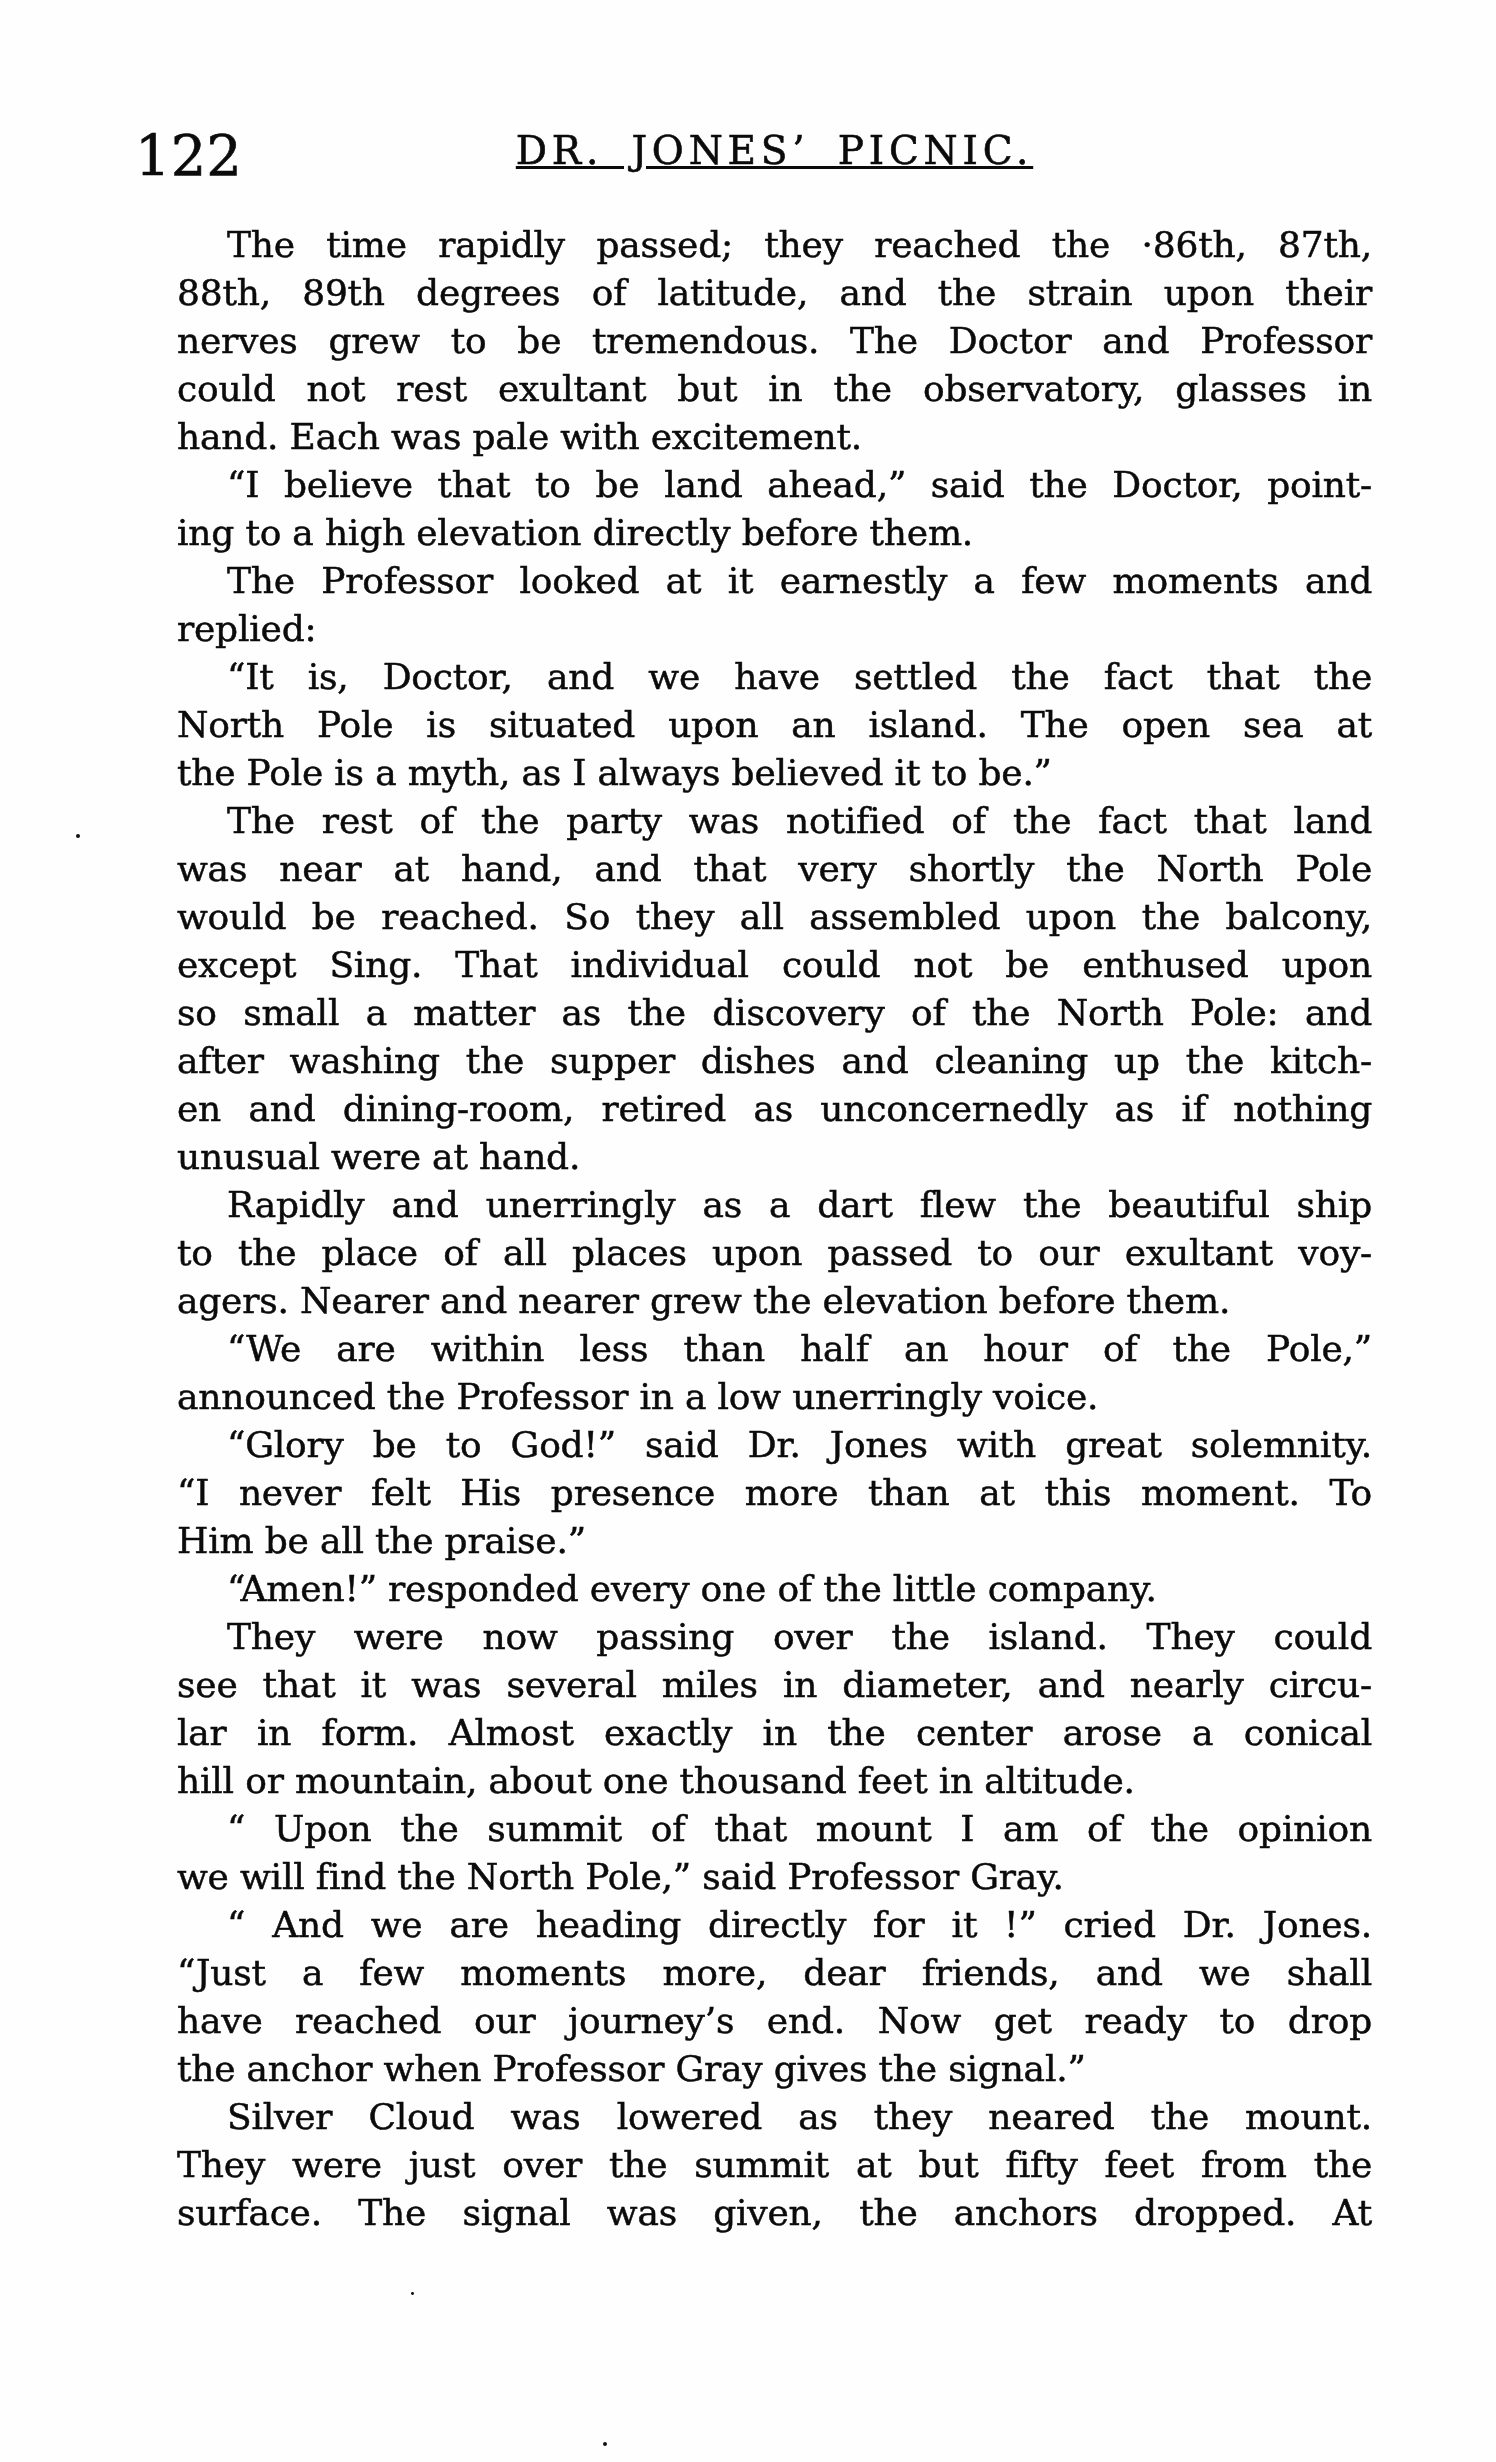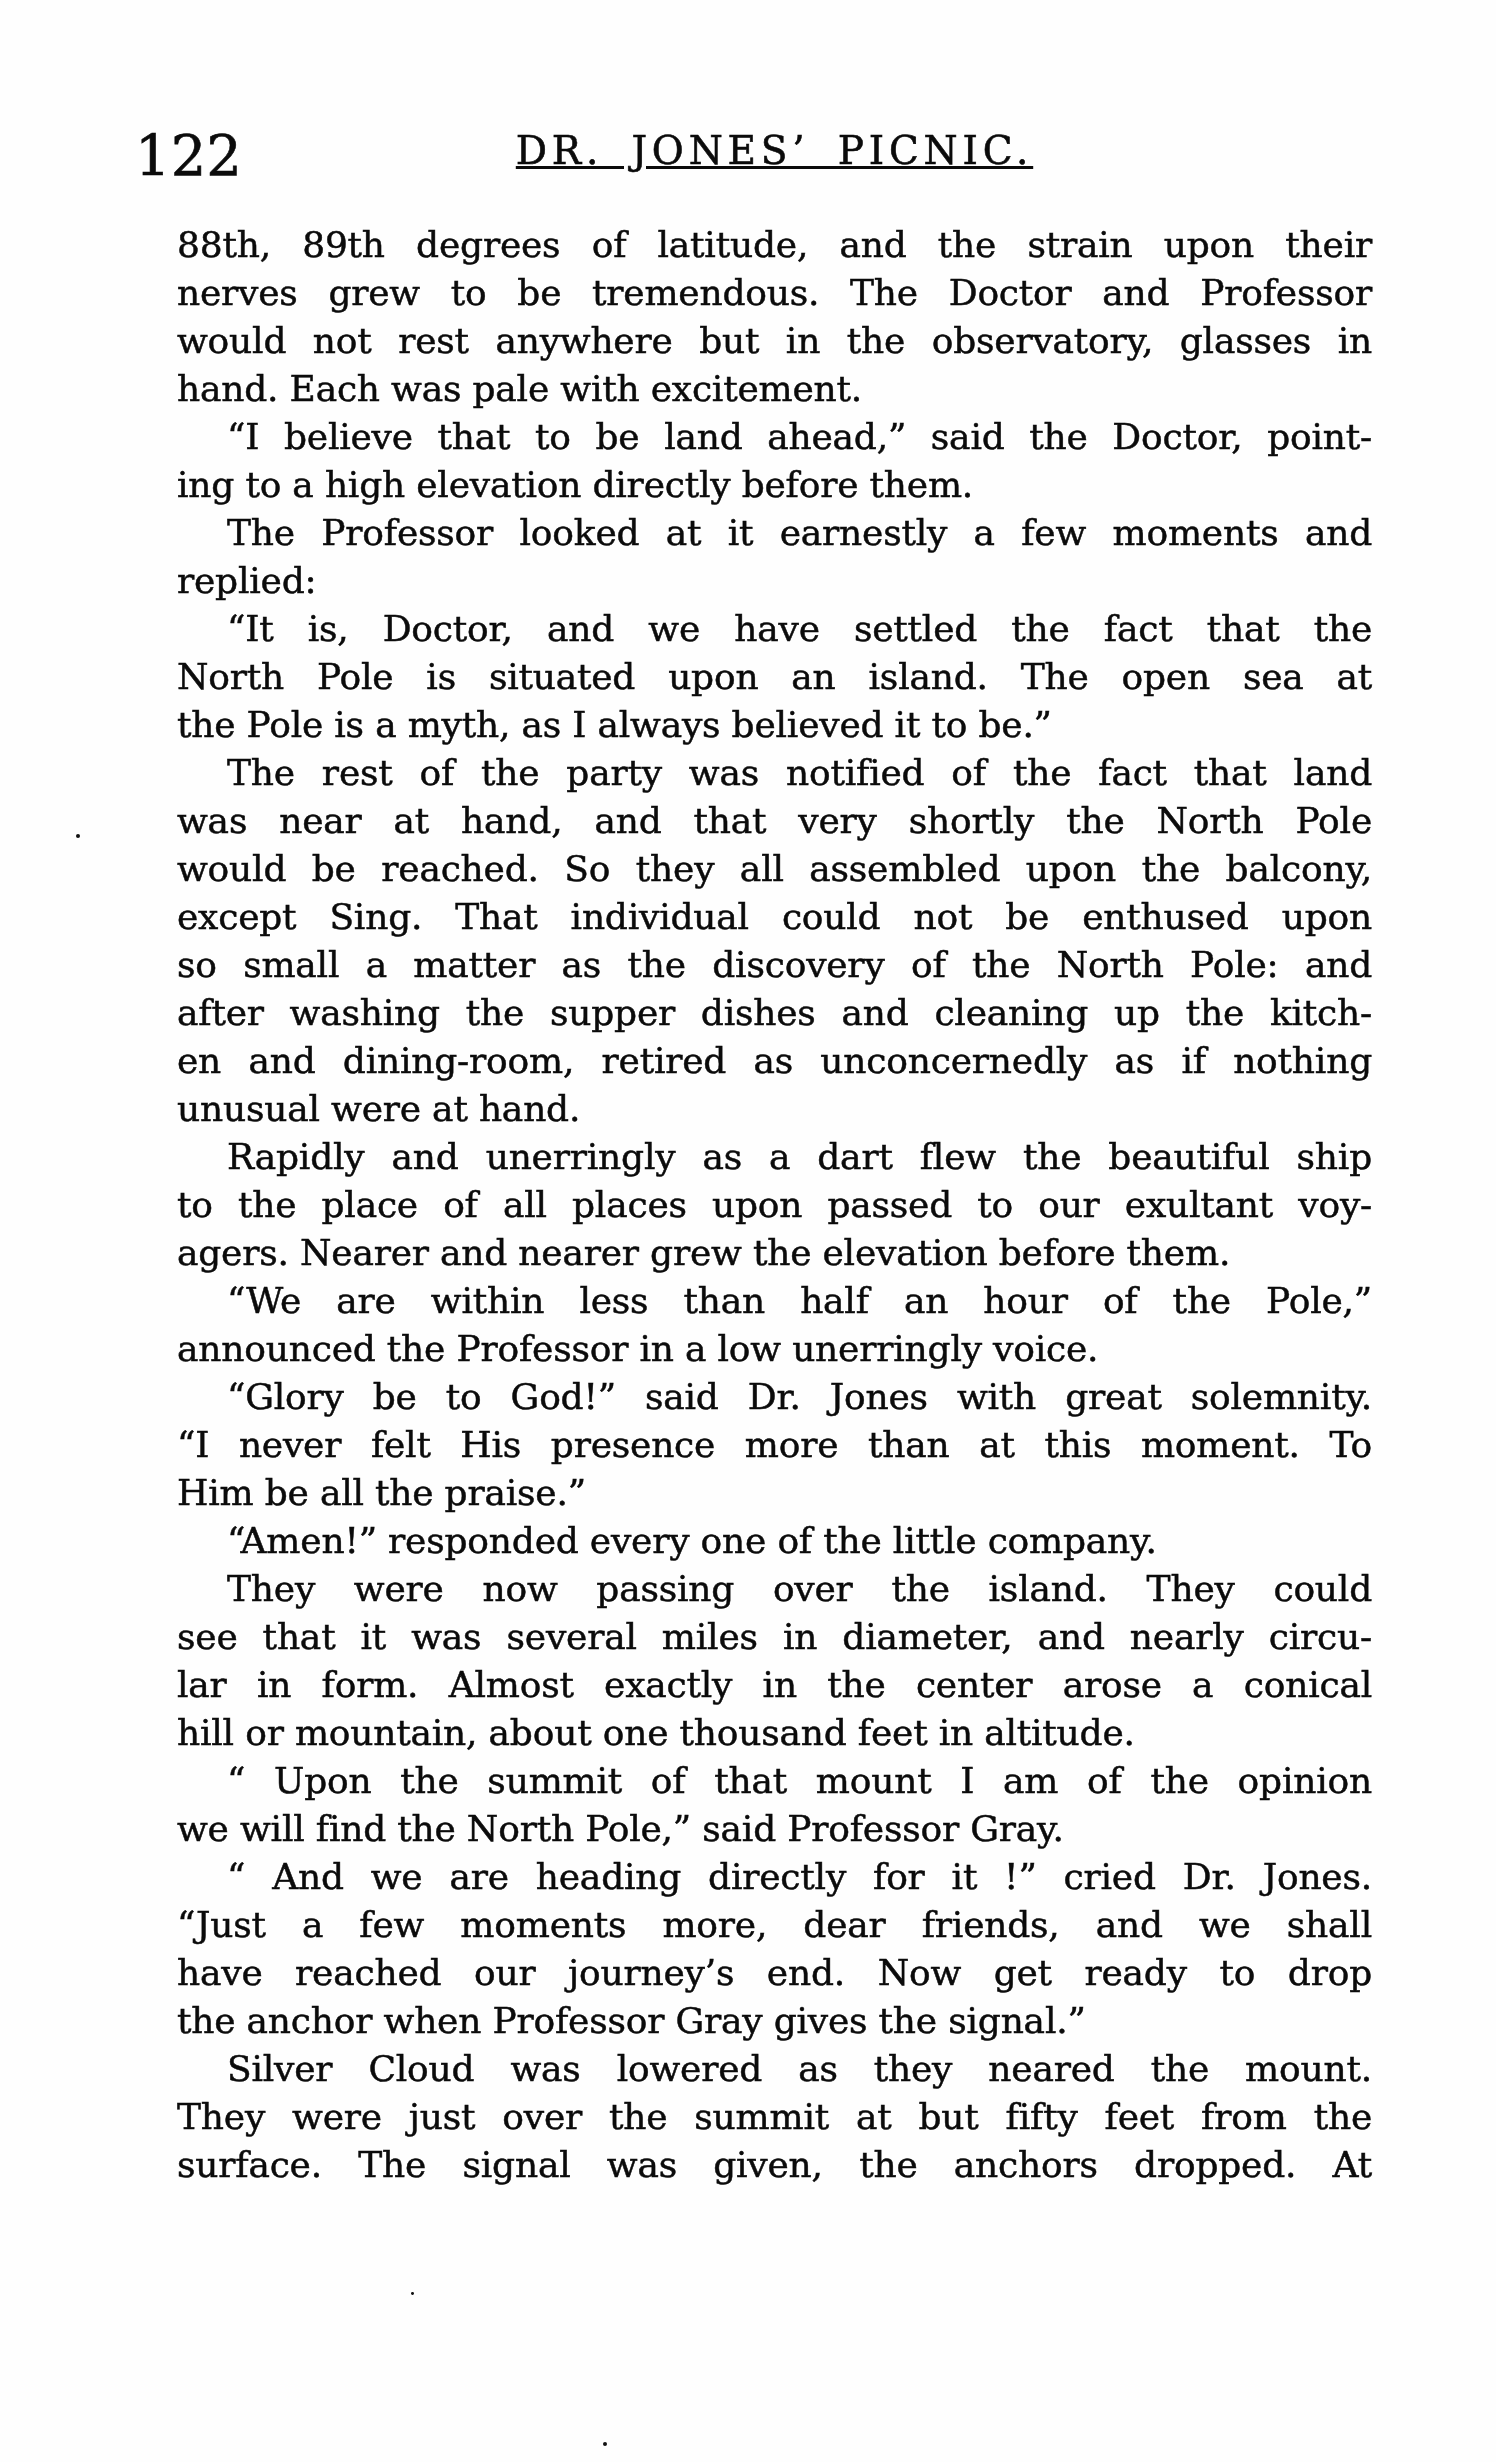"The time rapidly passed; they" div.line { html: none -> <div>The time rapidly passed; they reached the ·86th, 87th,</div> }
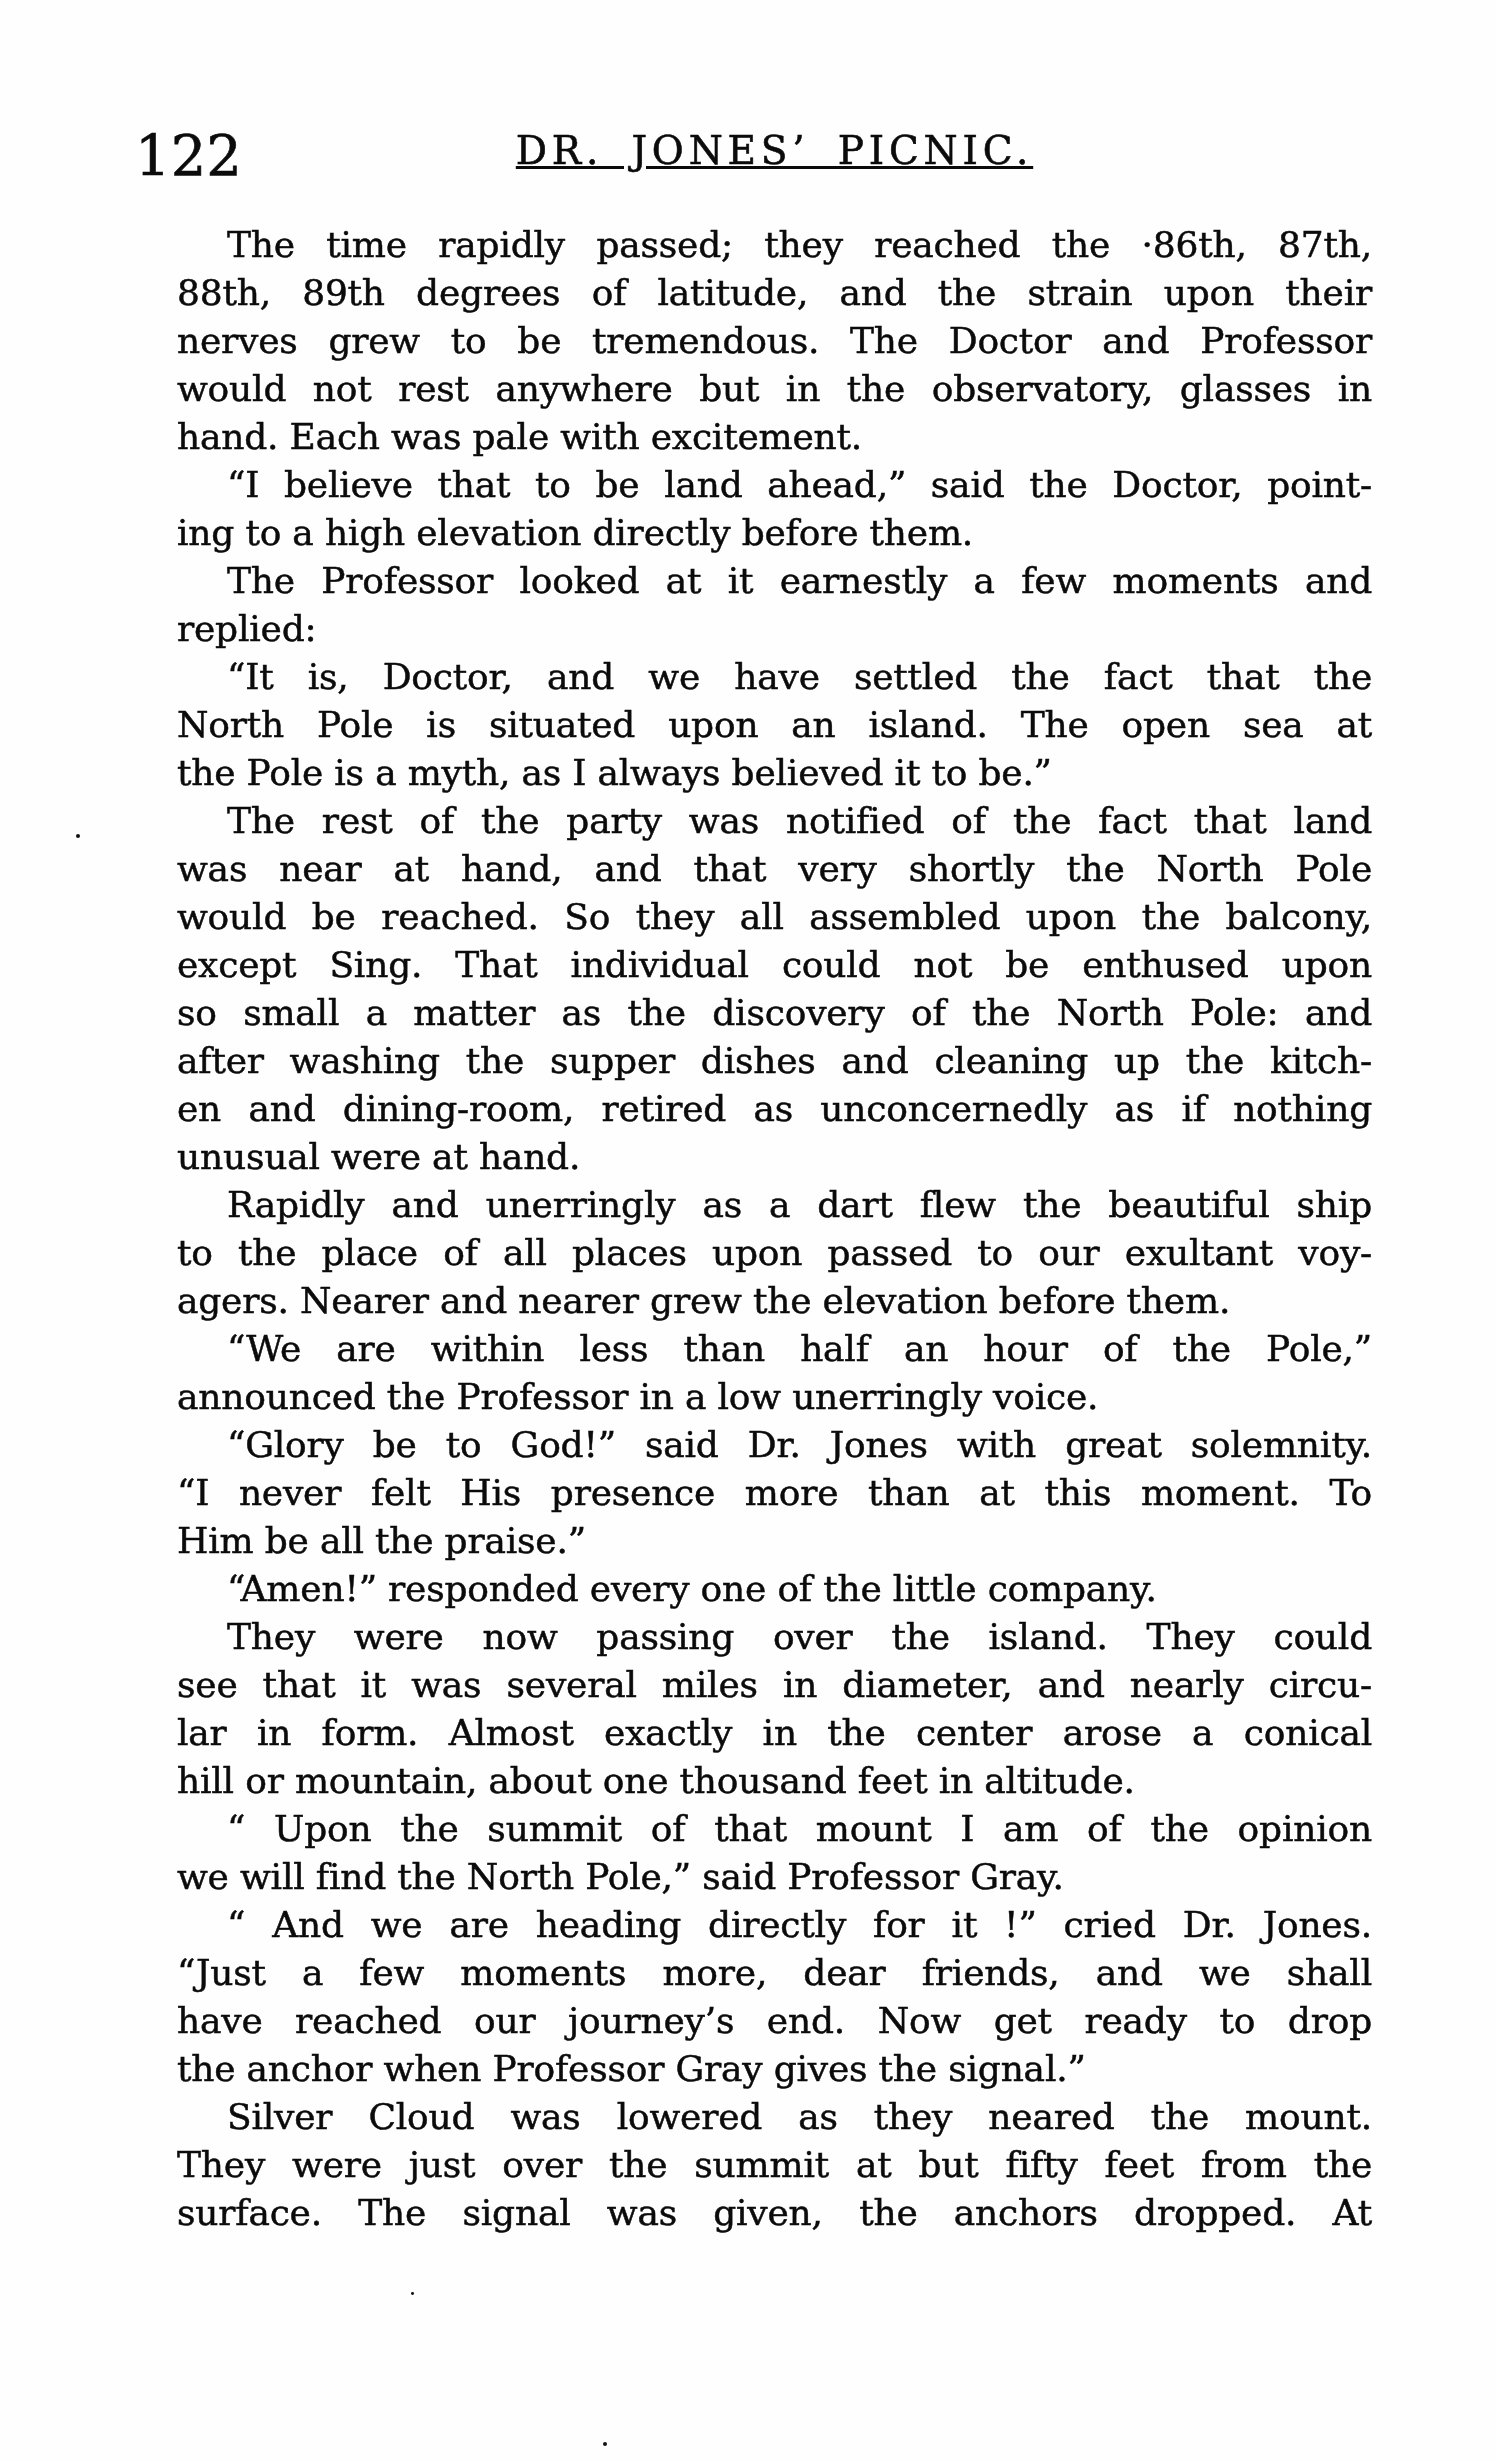"would not rest anywhere but" div.line { text: would not rest anywhere -> could not rest exultant }
